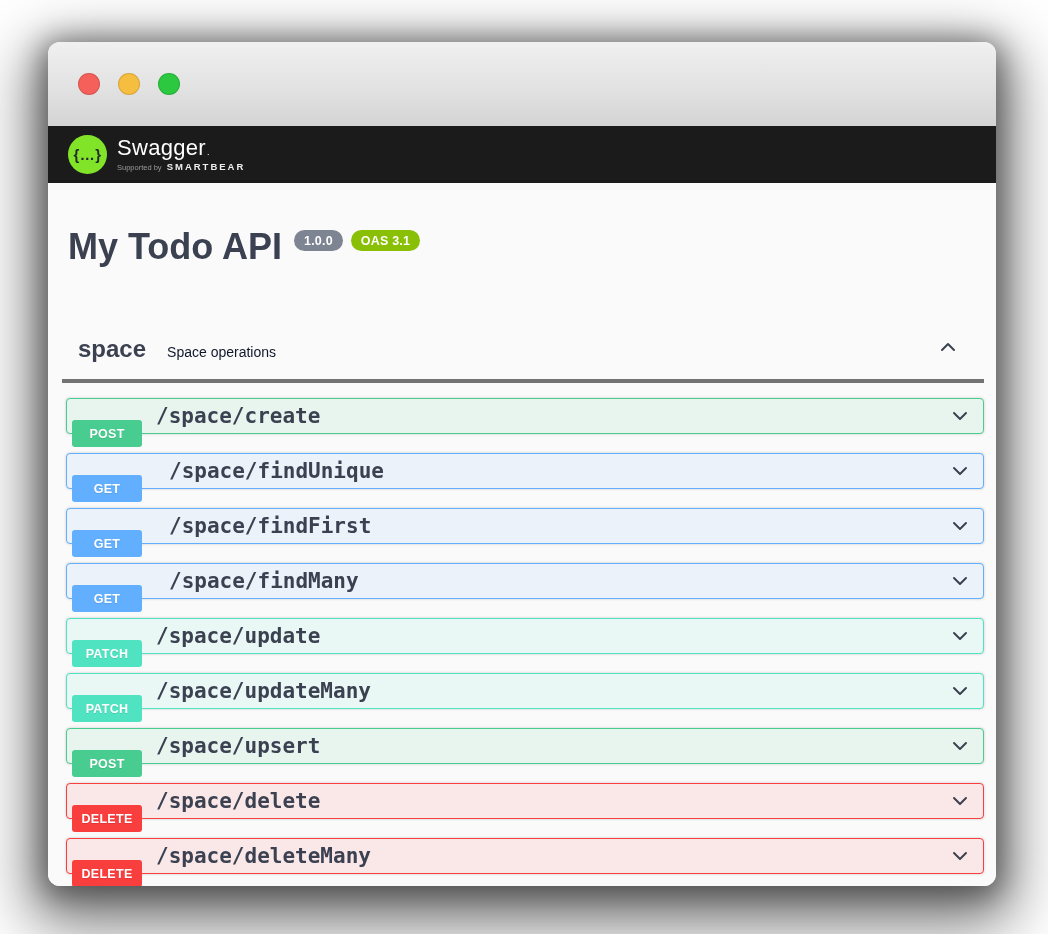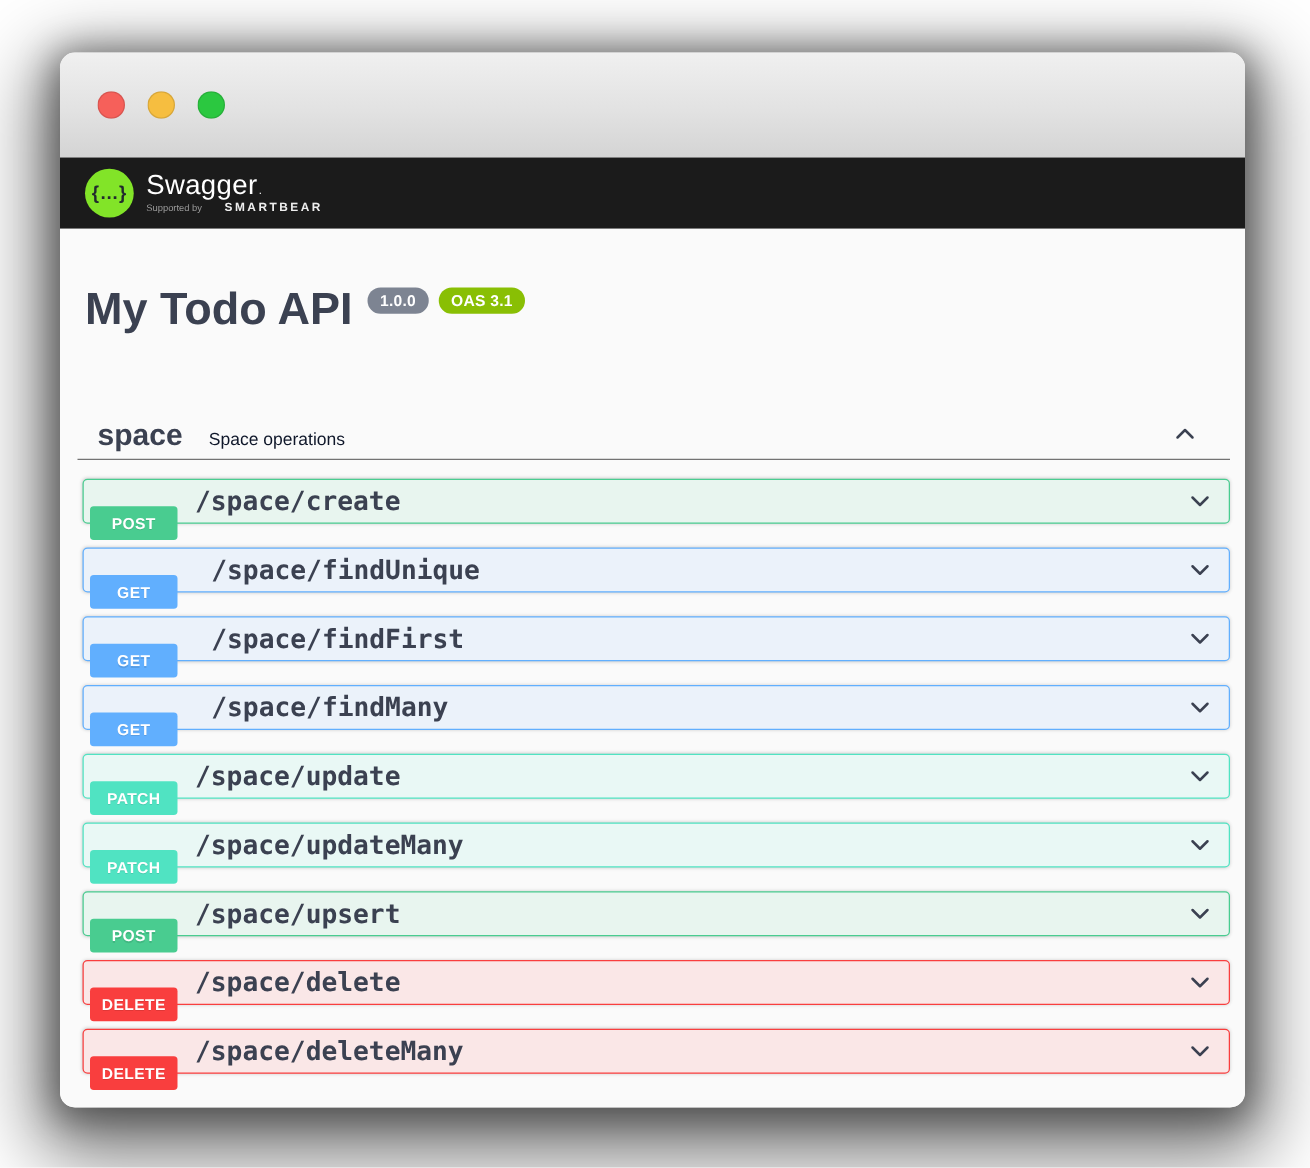"Supported by" .supported { gap: 18px -> 5px }
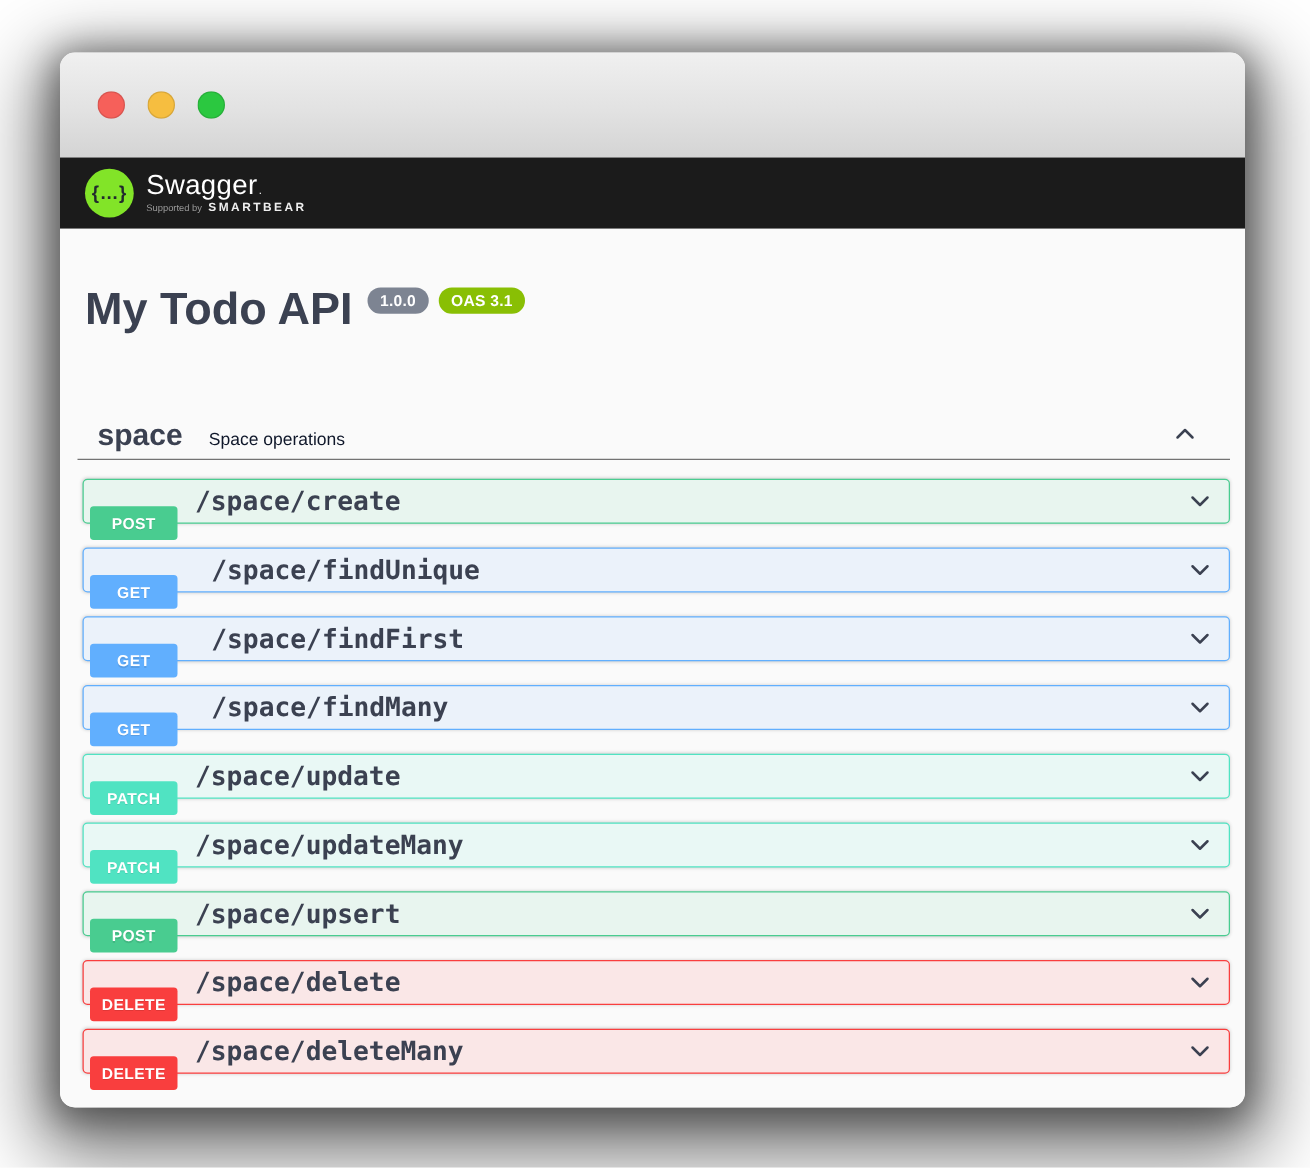"space" .tag-header { border-bottom: 1px solid #737373 -> 4px solid #737373; padding: 12px 10px 4px 16px -> 12px 10px 16px 16px }
